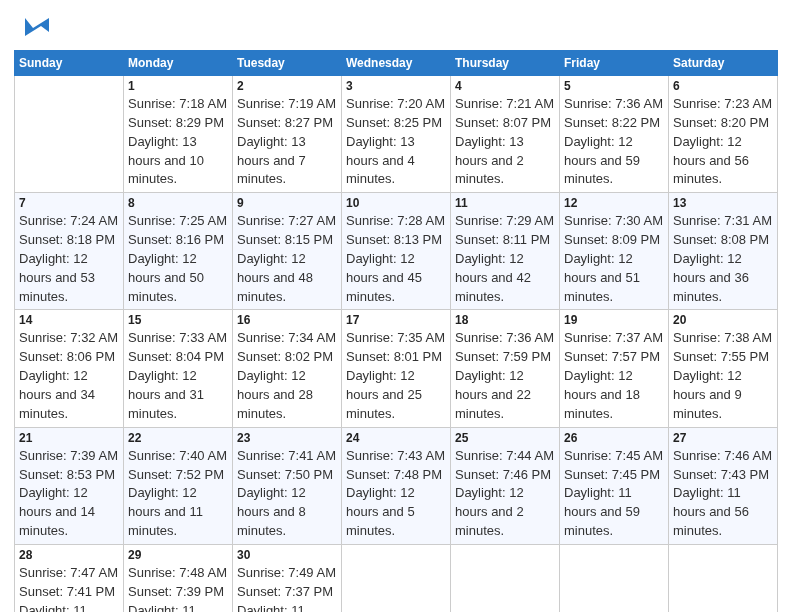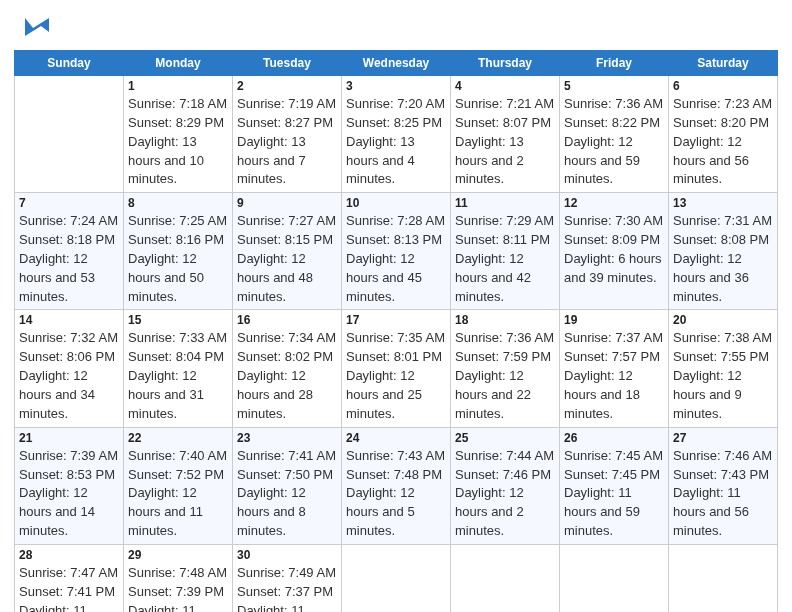"Sunday" thead tr th { text-align: center -> left }
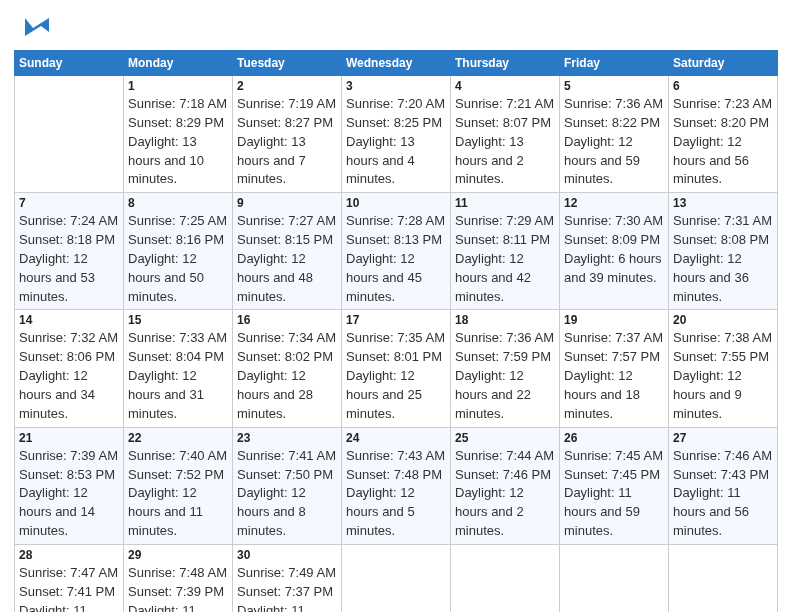"Daylight: 6 hours and 39" div { text: 6 hours and 39 -> 12 hours and 51 }
